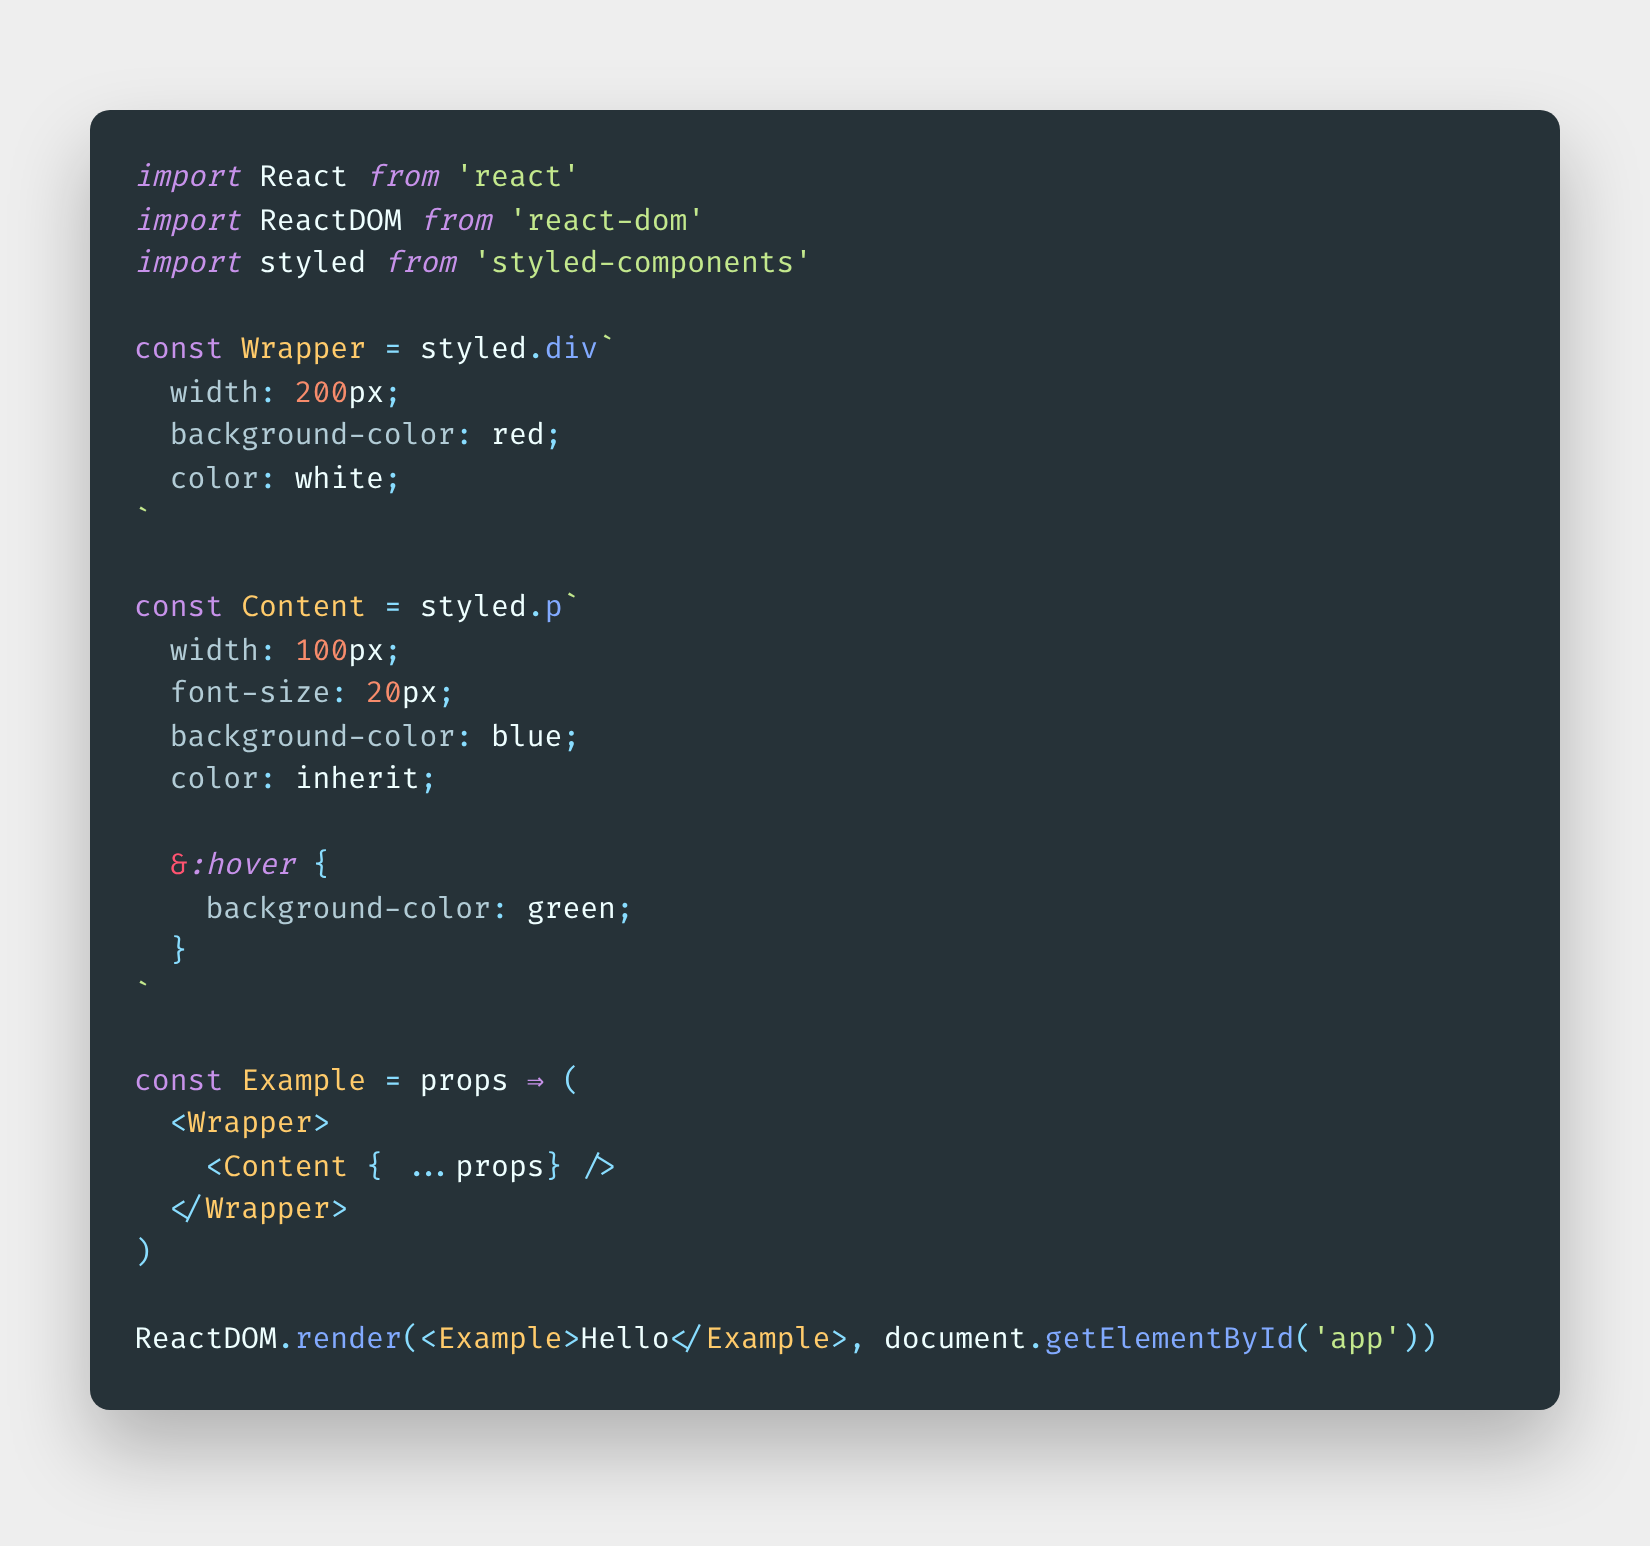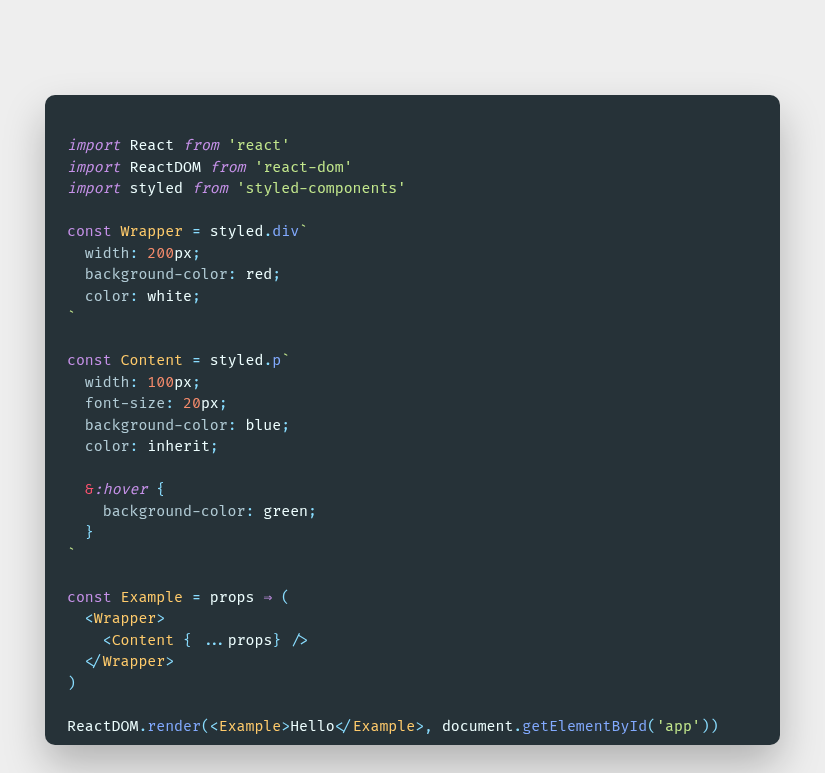"import React from 'react' import" .card { margin-top: 40px -> none; padding: 40px 22px -> 24px 22px }
